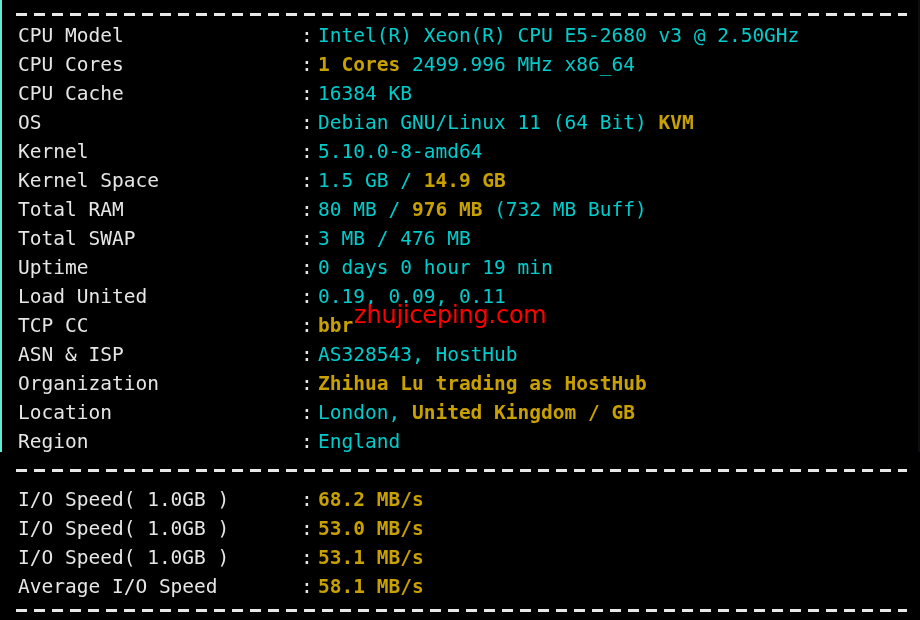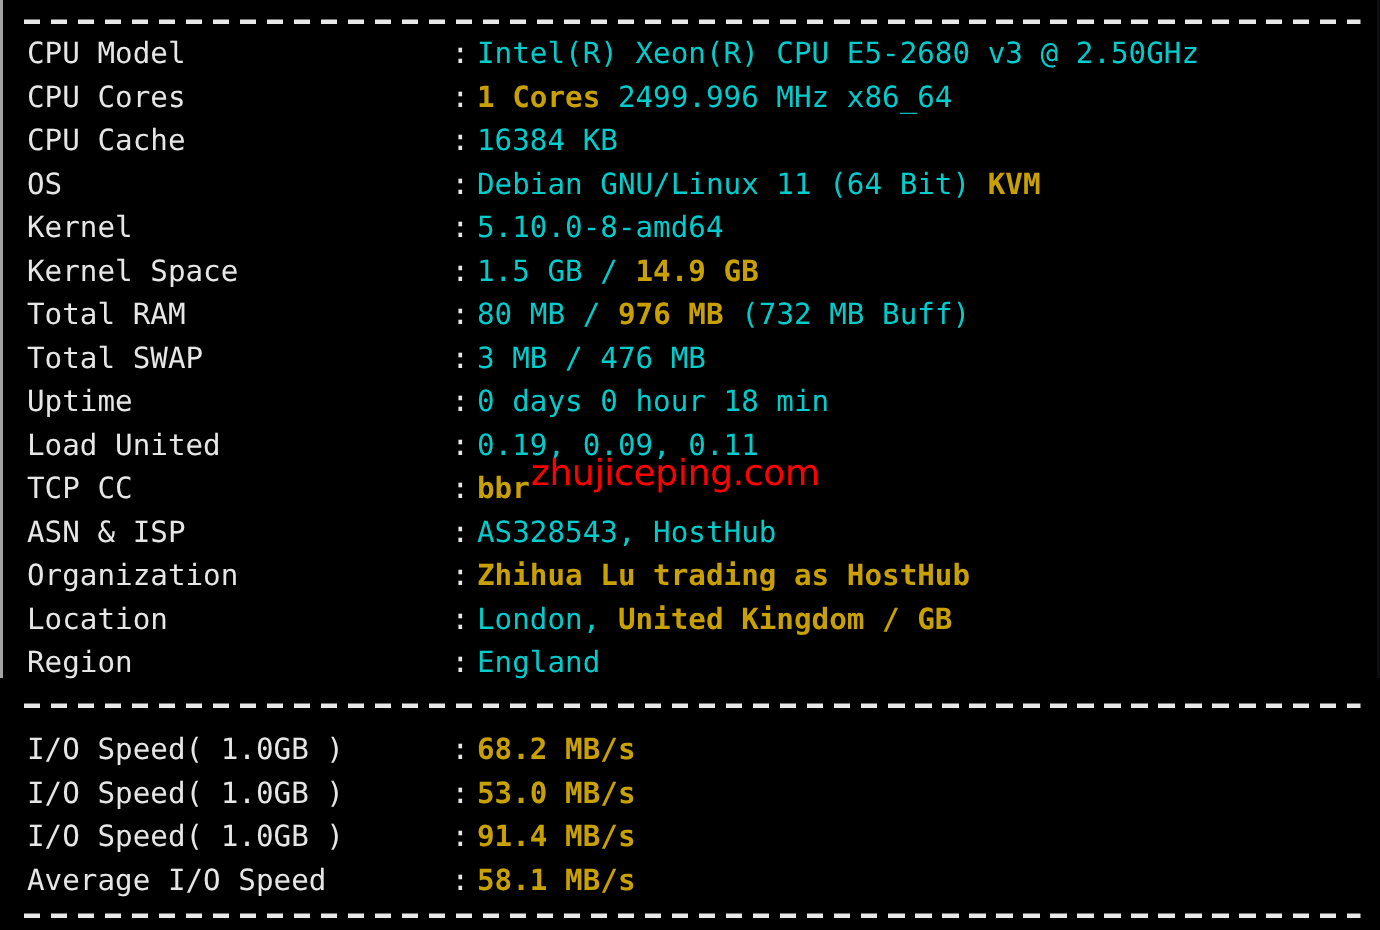"CPU Model" #terminal { border-left: 2px solid #a3a3a3 -> 2px solid #5eead4 }
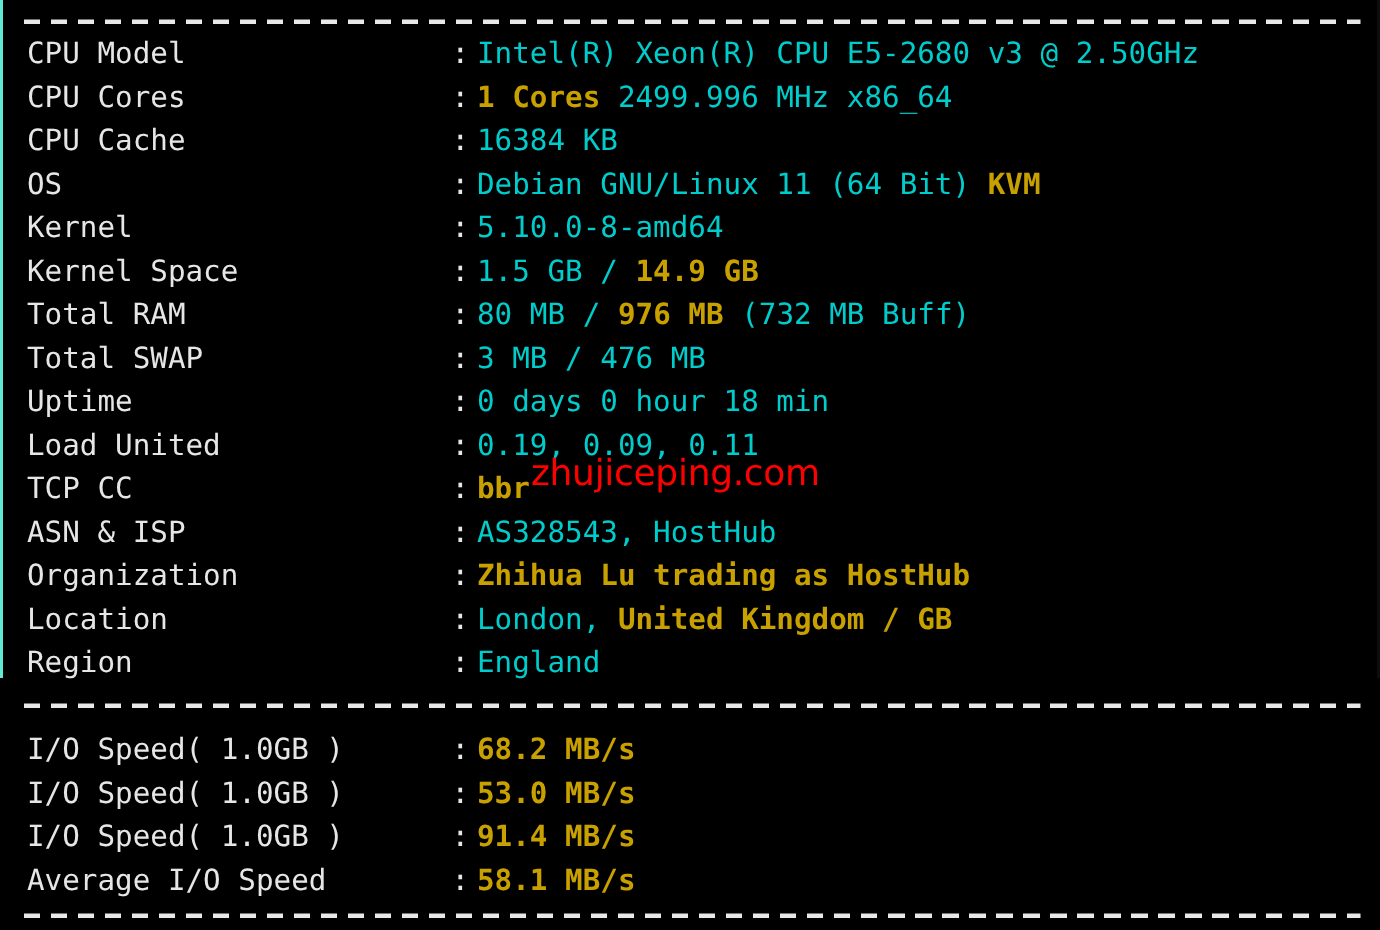"0 days 0 hour 18" span.c-cyan { text: 18 -> 19 }
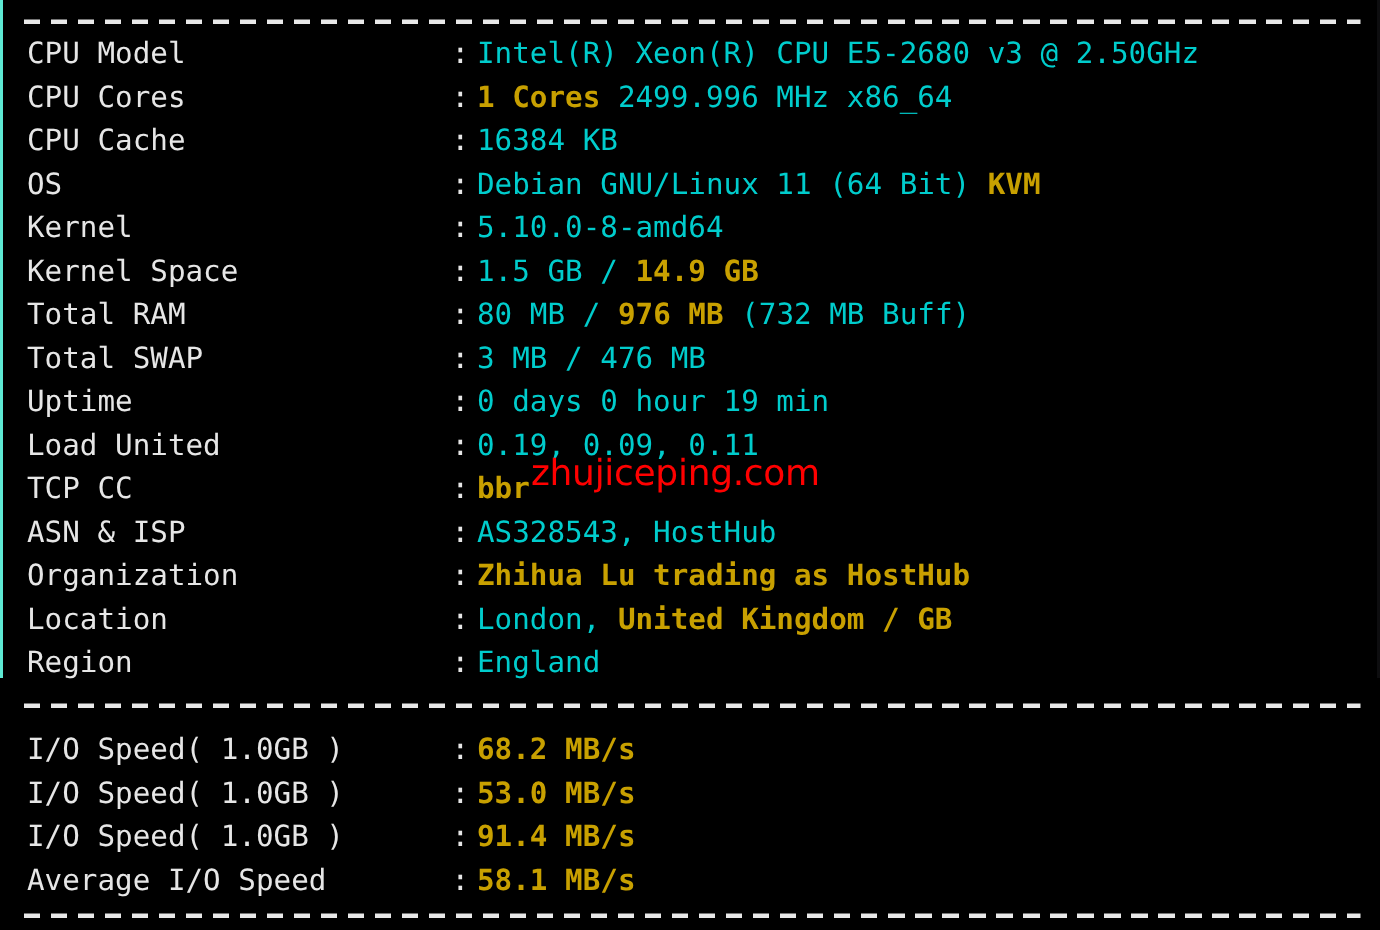"91.4 MB/s" span.c-yellow { text: 91.4 -> 53.1 }
